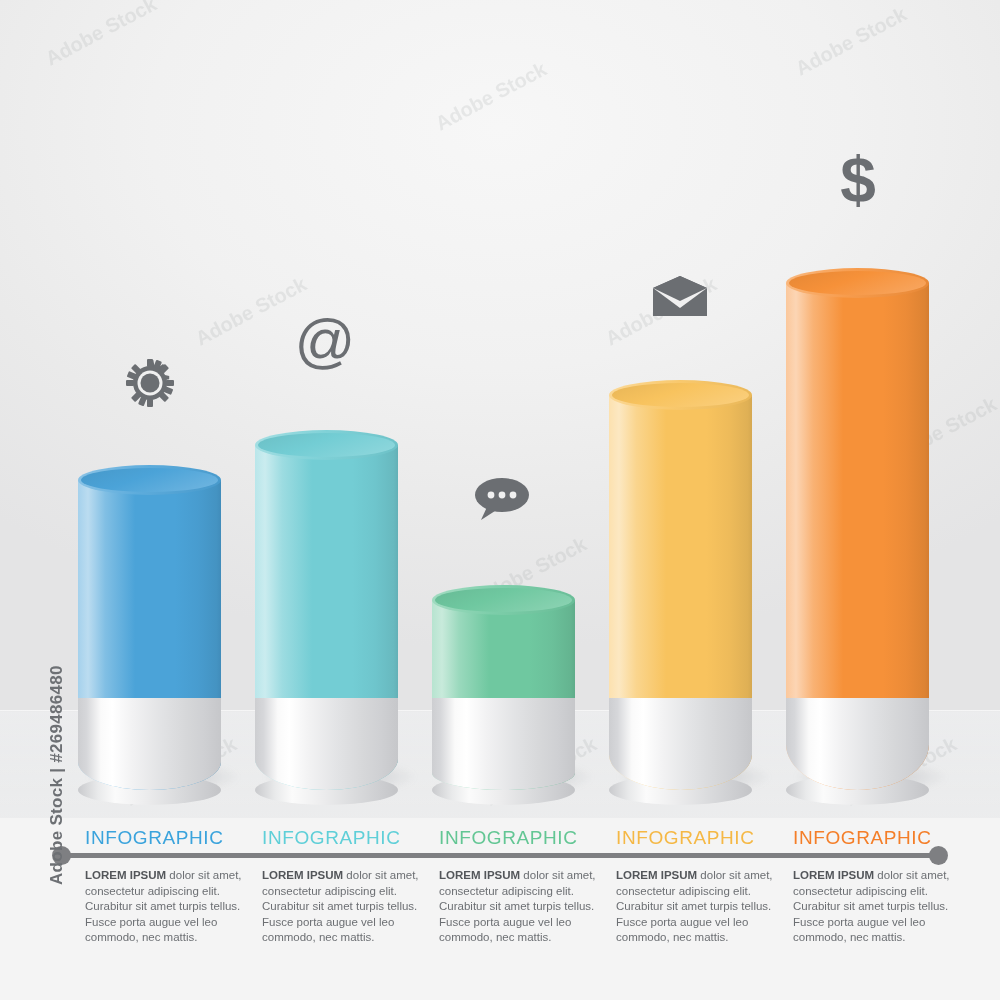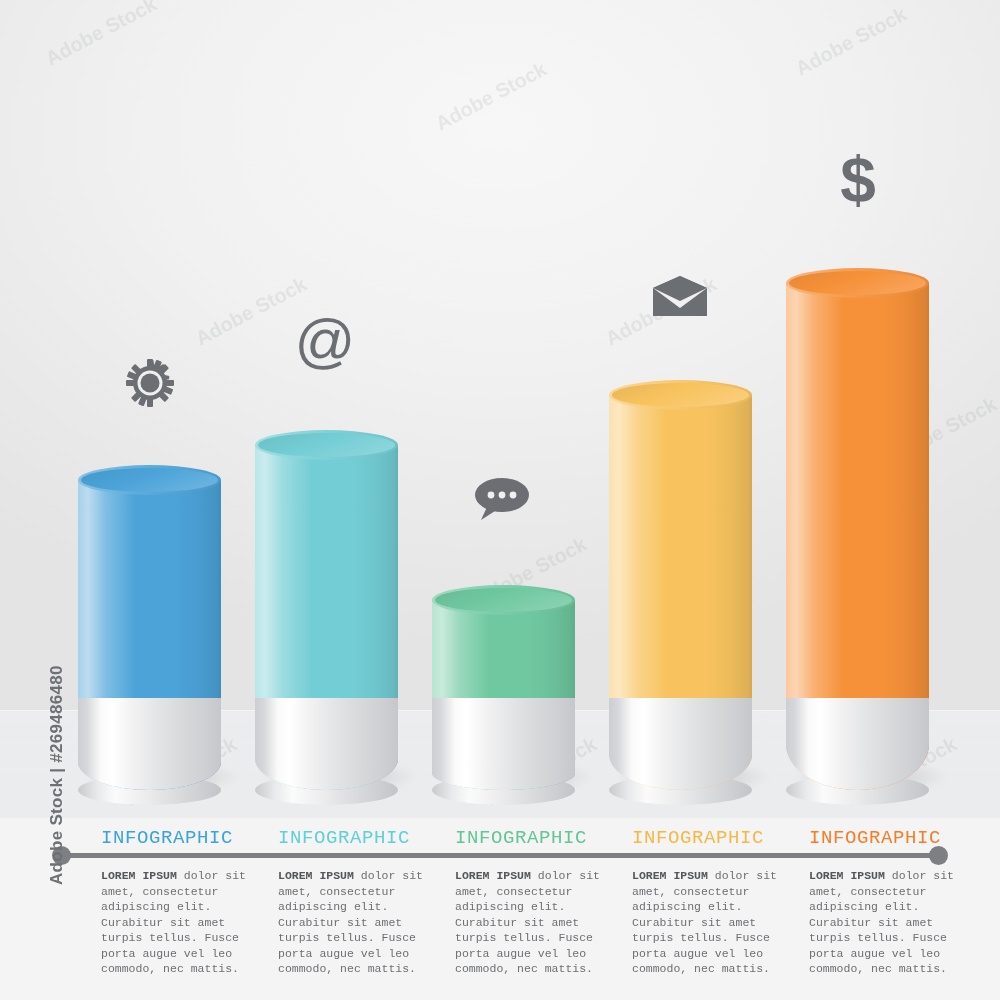"INFOGRAPHIC" .captions { font-family: Liberation Mono, monospace -> none; left: 16px -> 0 }
